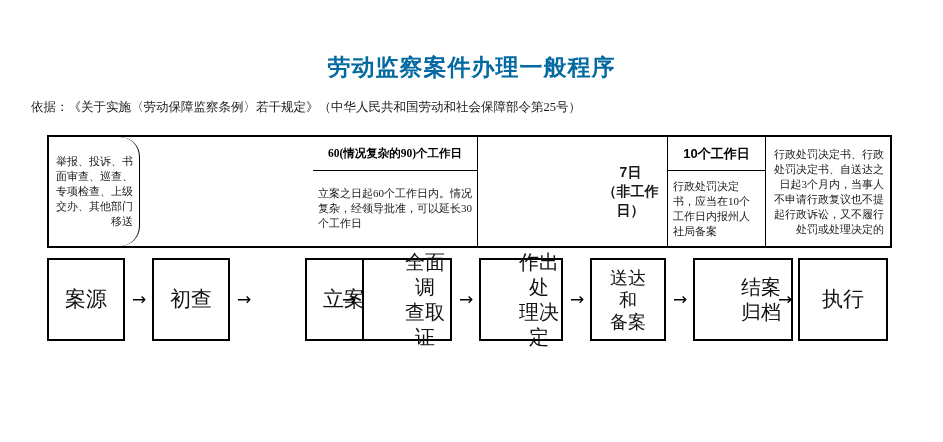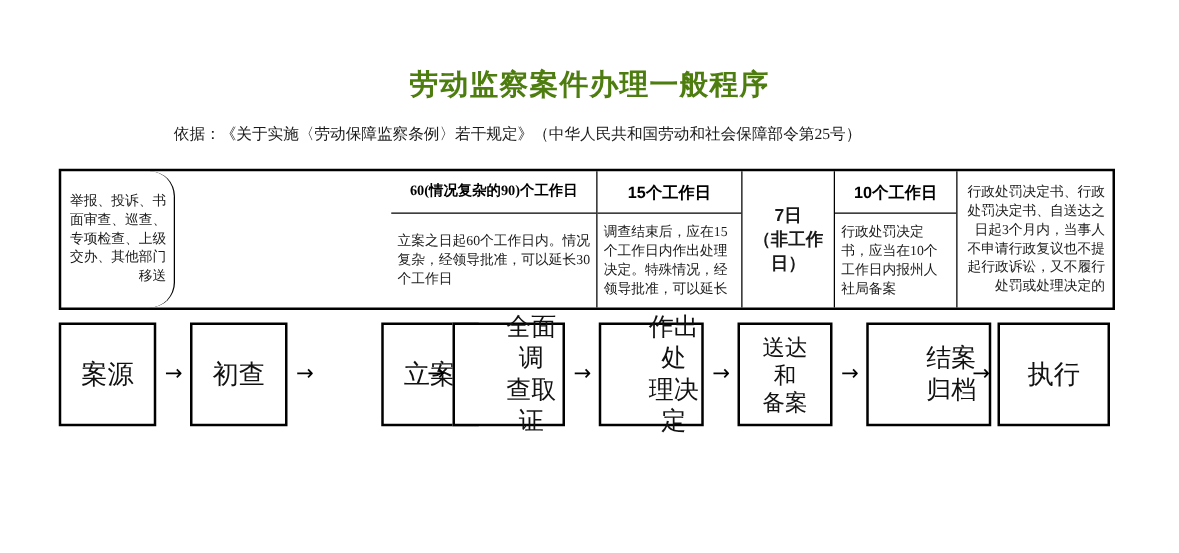"劳动监察案件办理一般程序" .title { color: #4d7c0f -> #0369a1 }
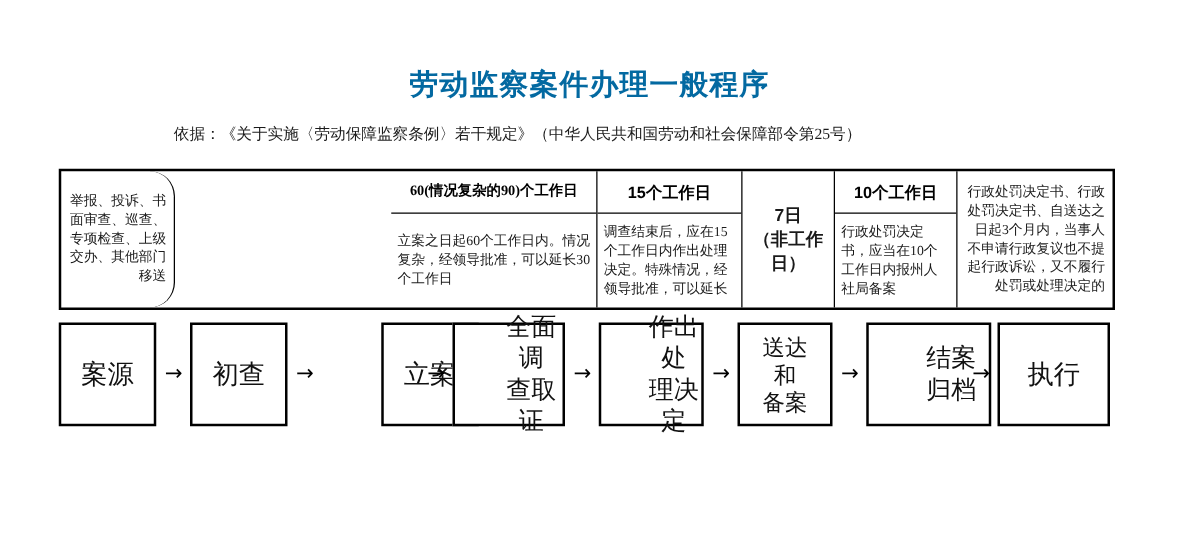"依据：《关于实施〈劳动保障监察条例〉若干规定》（中华人民共和国劳动和社会保障部令" .subtitle { padding-left: none -> 31px; text-align: center -> none }
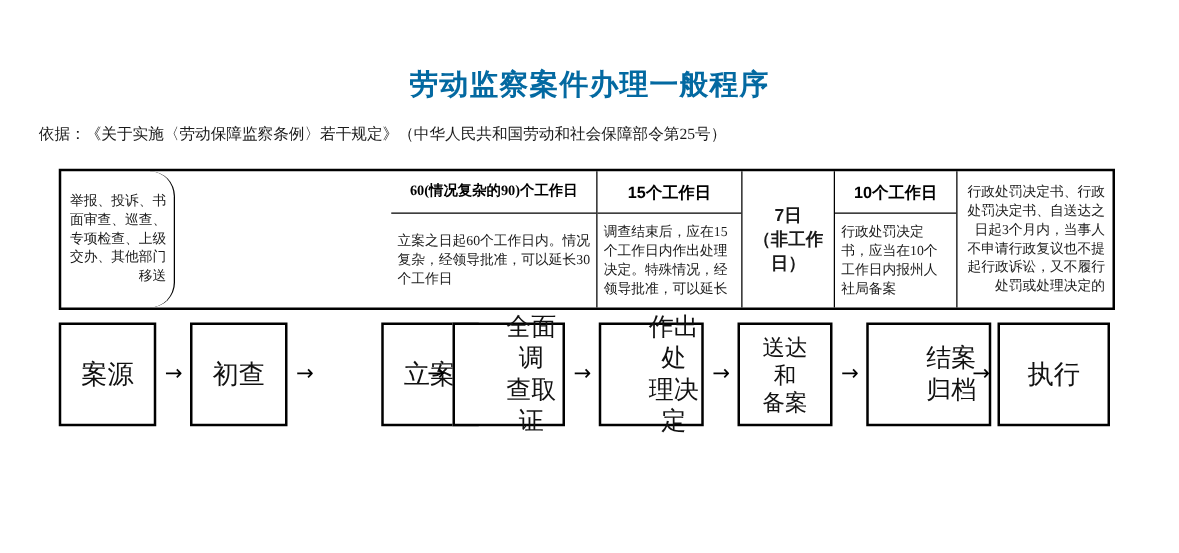"15个工作日" div.tcol { html: <div> <div>15个工作日</div> <div>调查结束后，应在15个工作日内作出处理决定。特殊情况，经领导批准，可以延长</div> </div> -> none }
